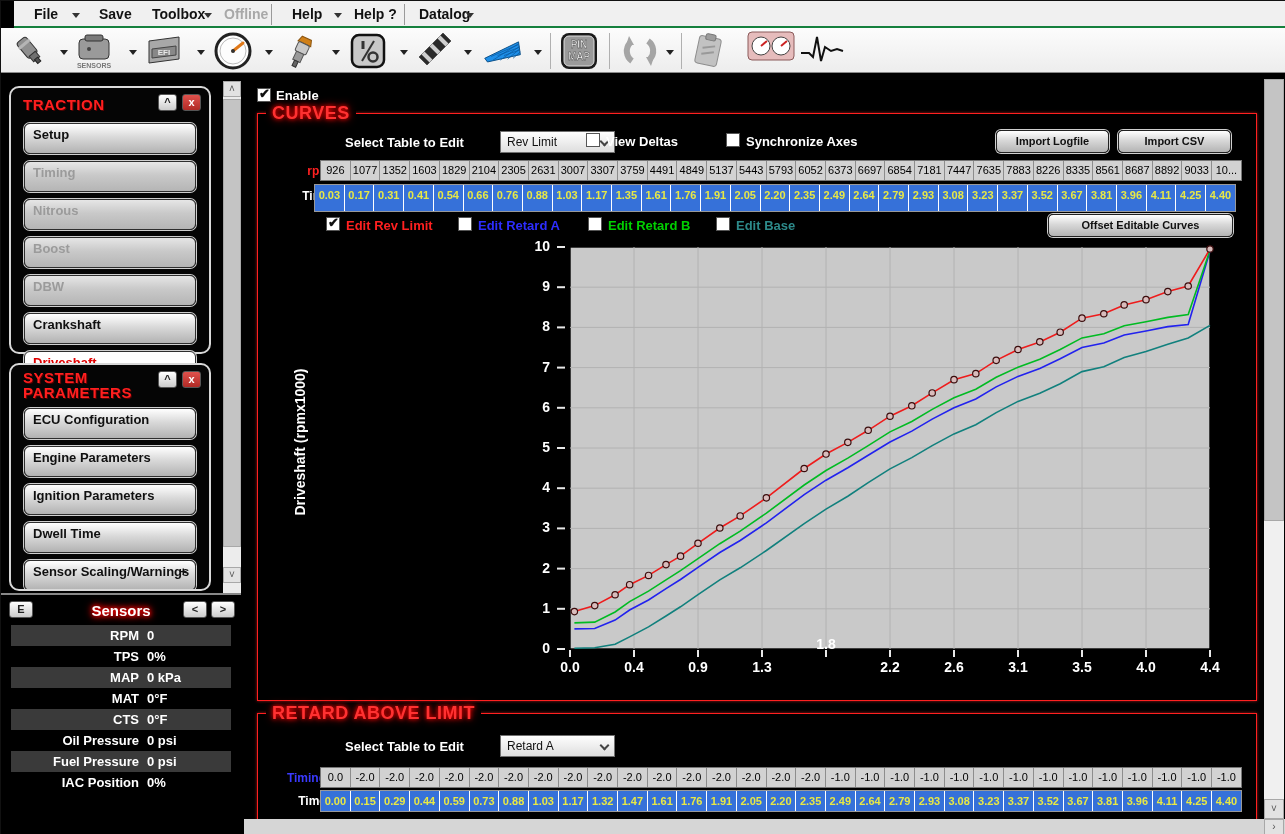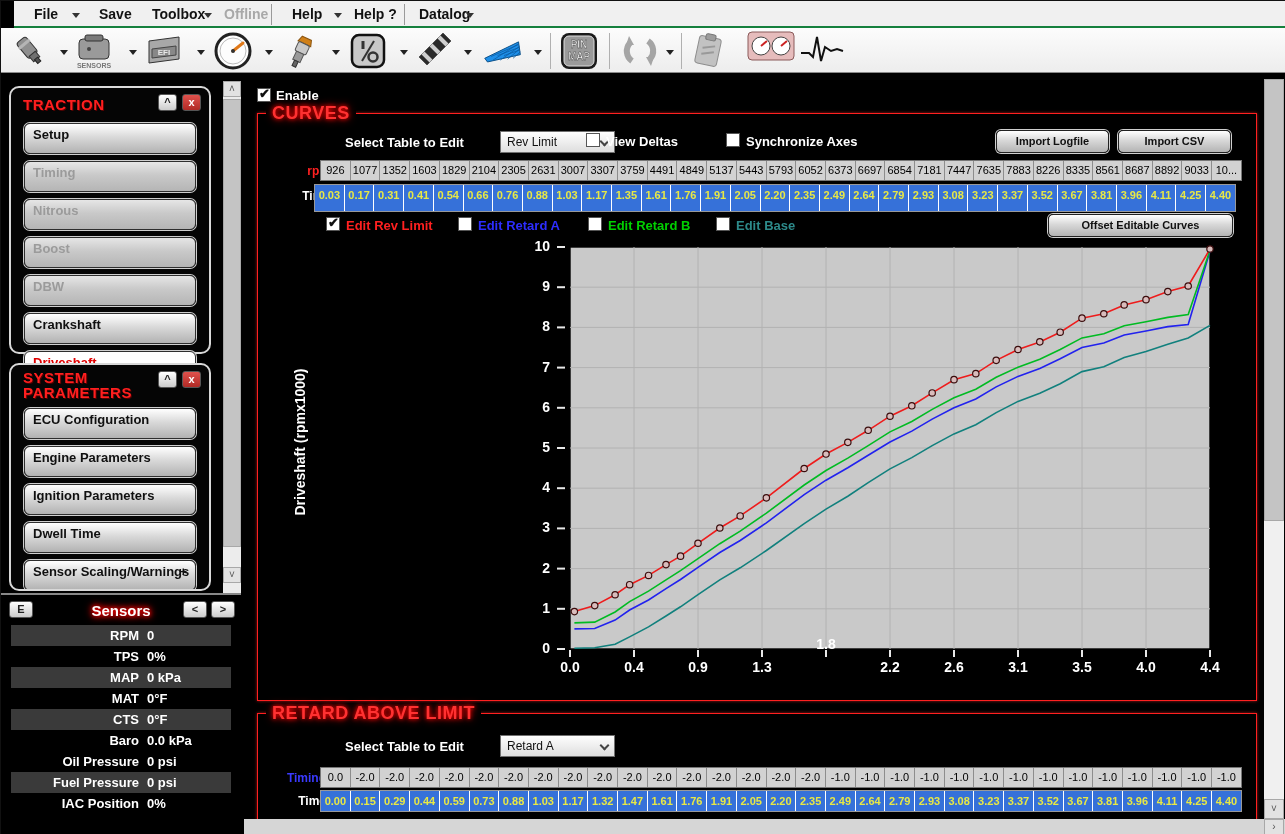"Baro" div.sensor-row { html: <div> <span>Baro</span> <span>0.0 kPa</span> </div> -> none }
